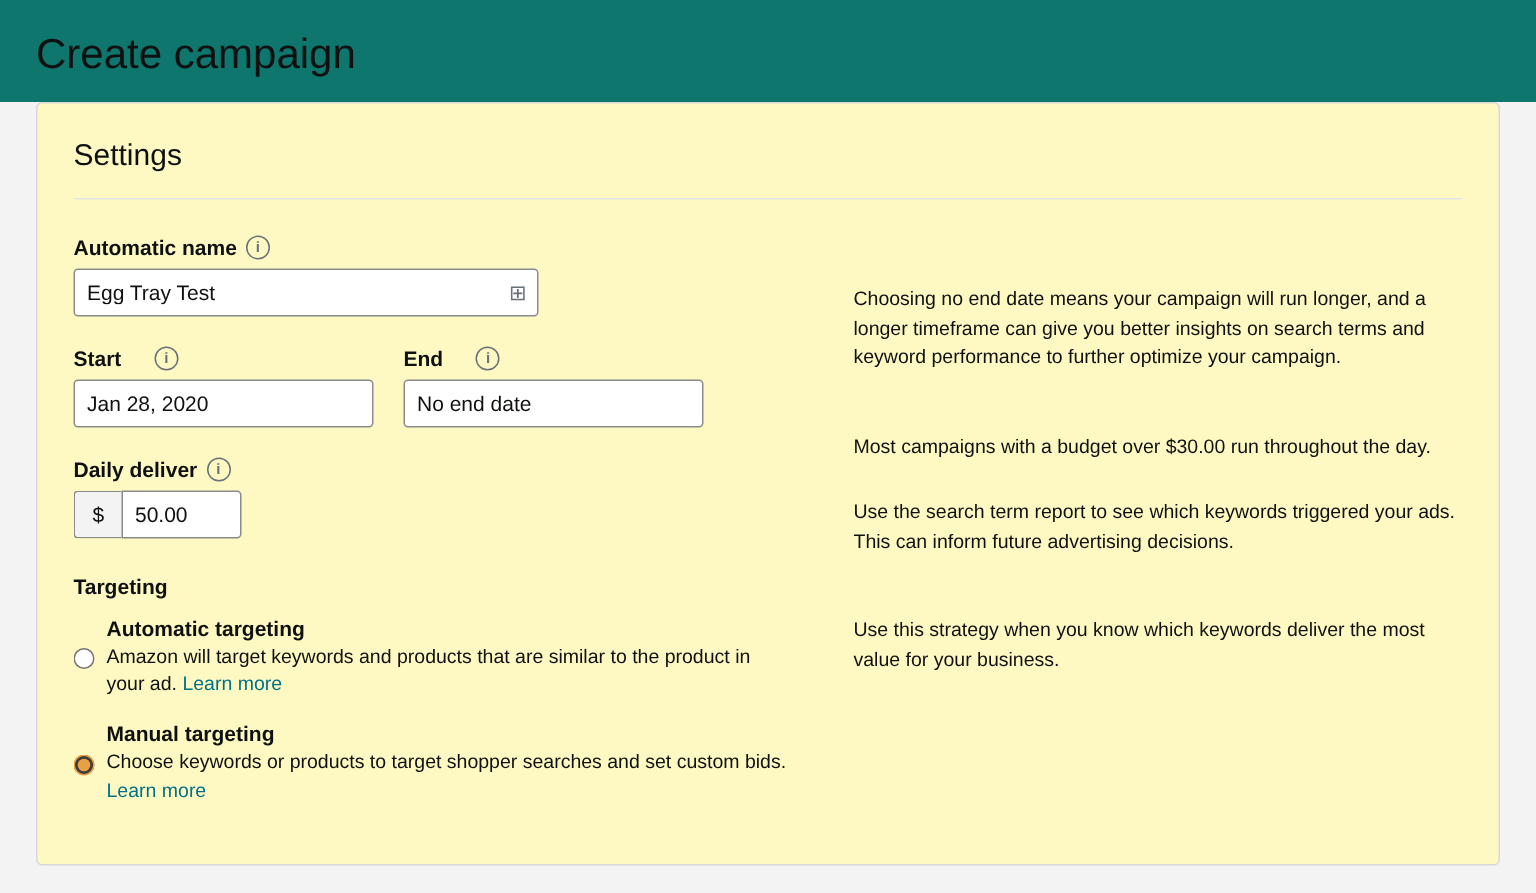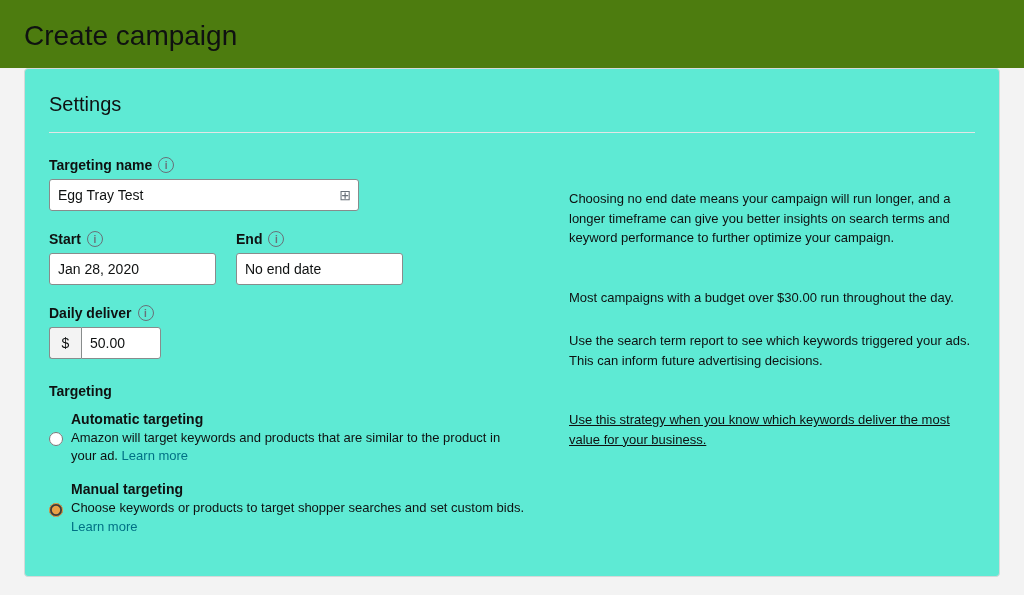"Create campaign" .page-header { background: #4d7c0f -> #0f766e }
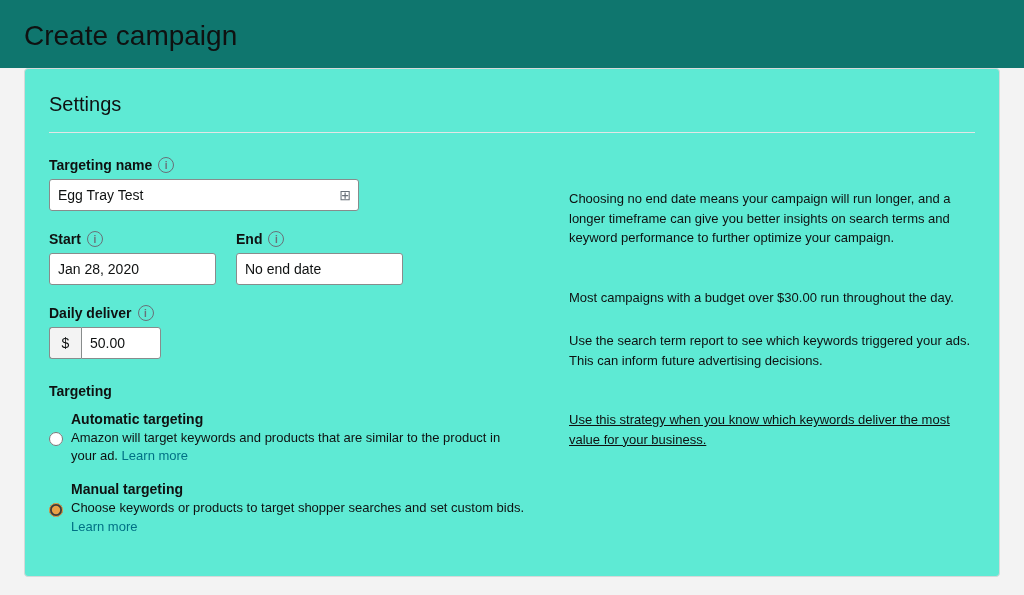"Settings" .settings-card { background: #5eead4 -> #fef9c3 }
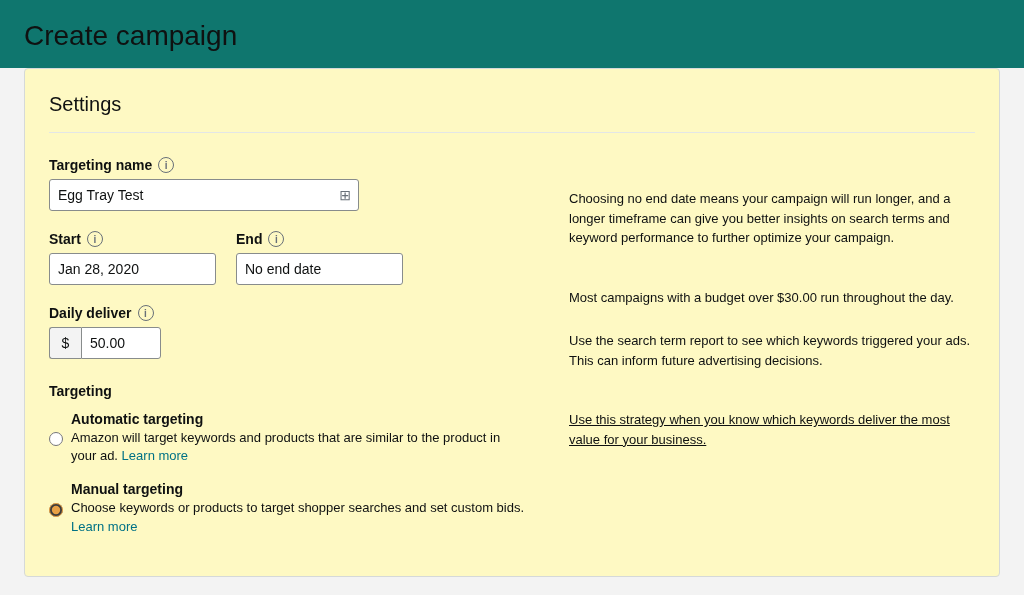"Targeting name" span { text: Targeting -> Automatic }
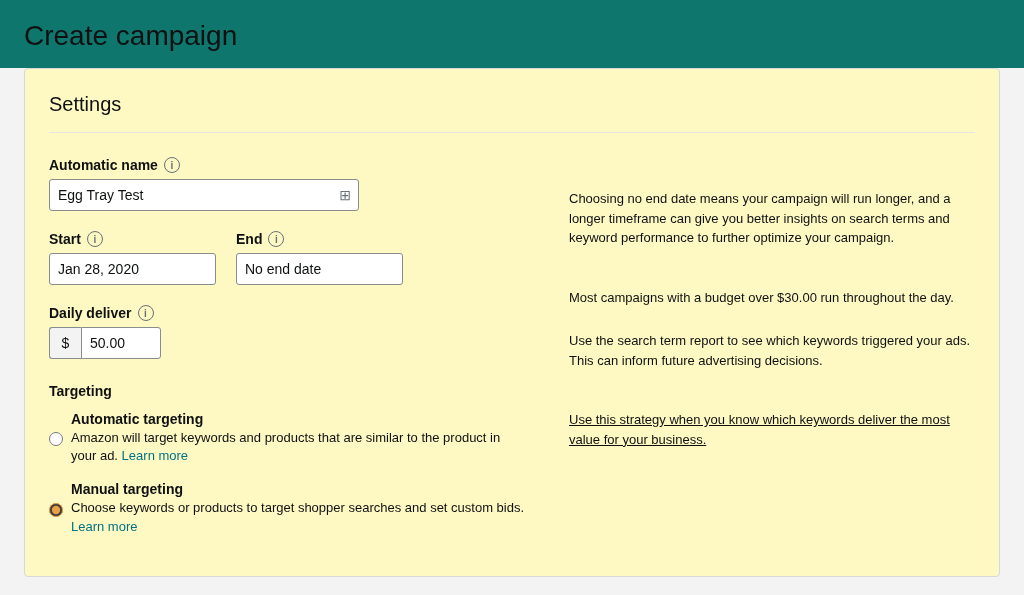"Start" .date-label { gap: 6px -> 22px }
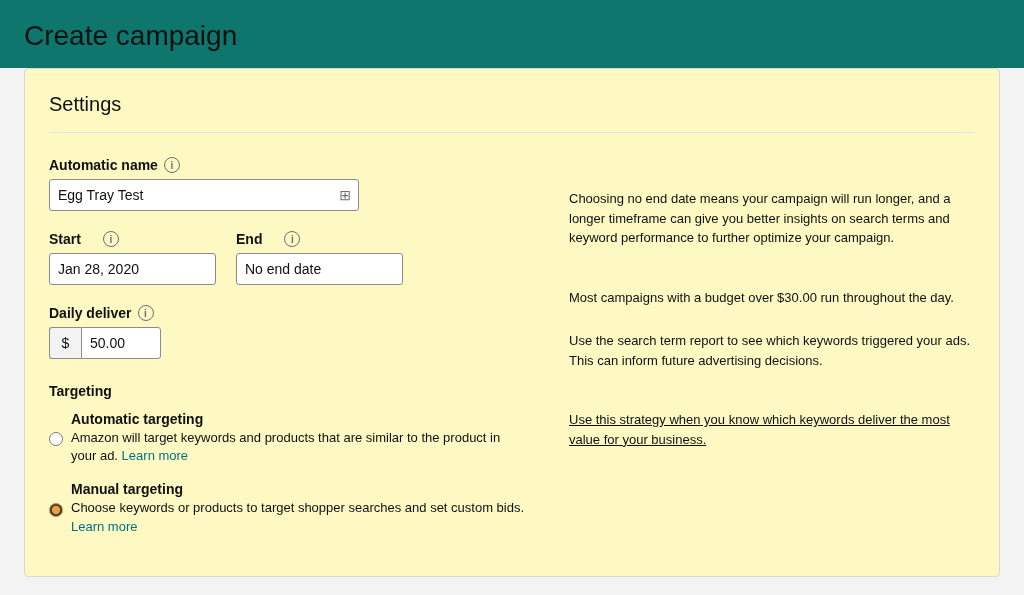"Jan 28, 2020" .input-field { width: 167px -> 200px }
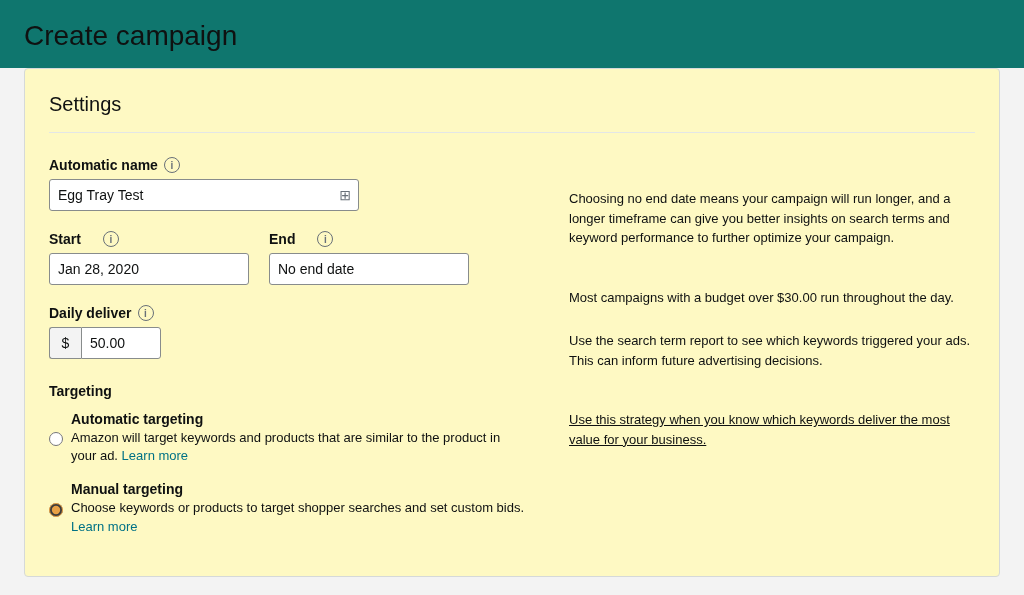"Use this strategy when you" .hint-manual { text-decoration: underline -> none }
